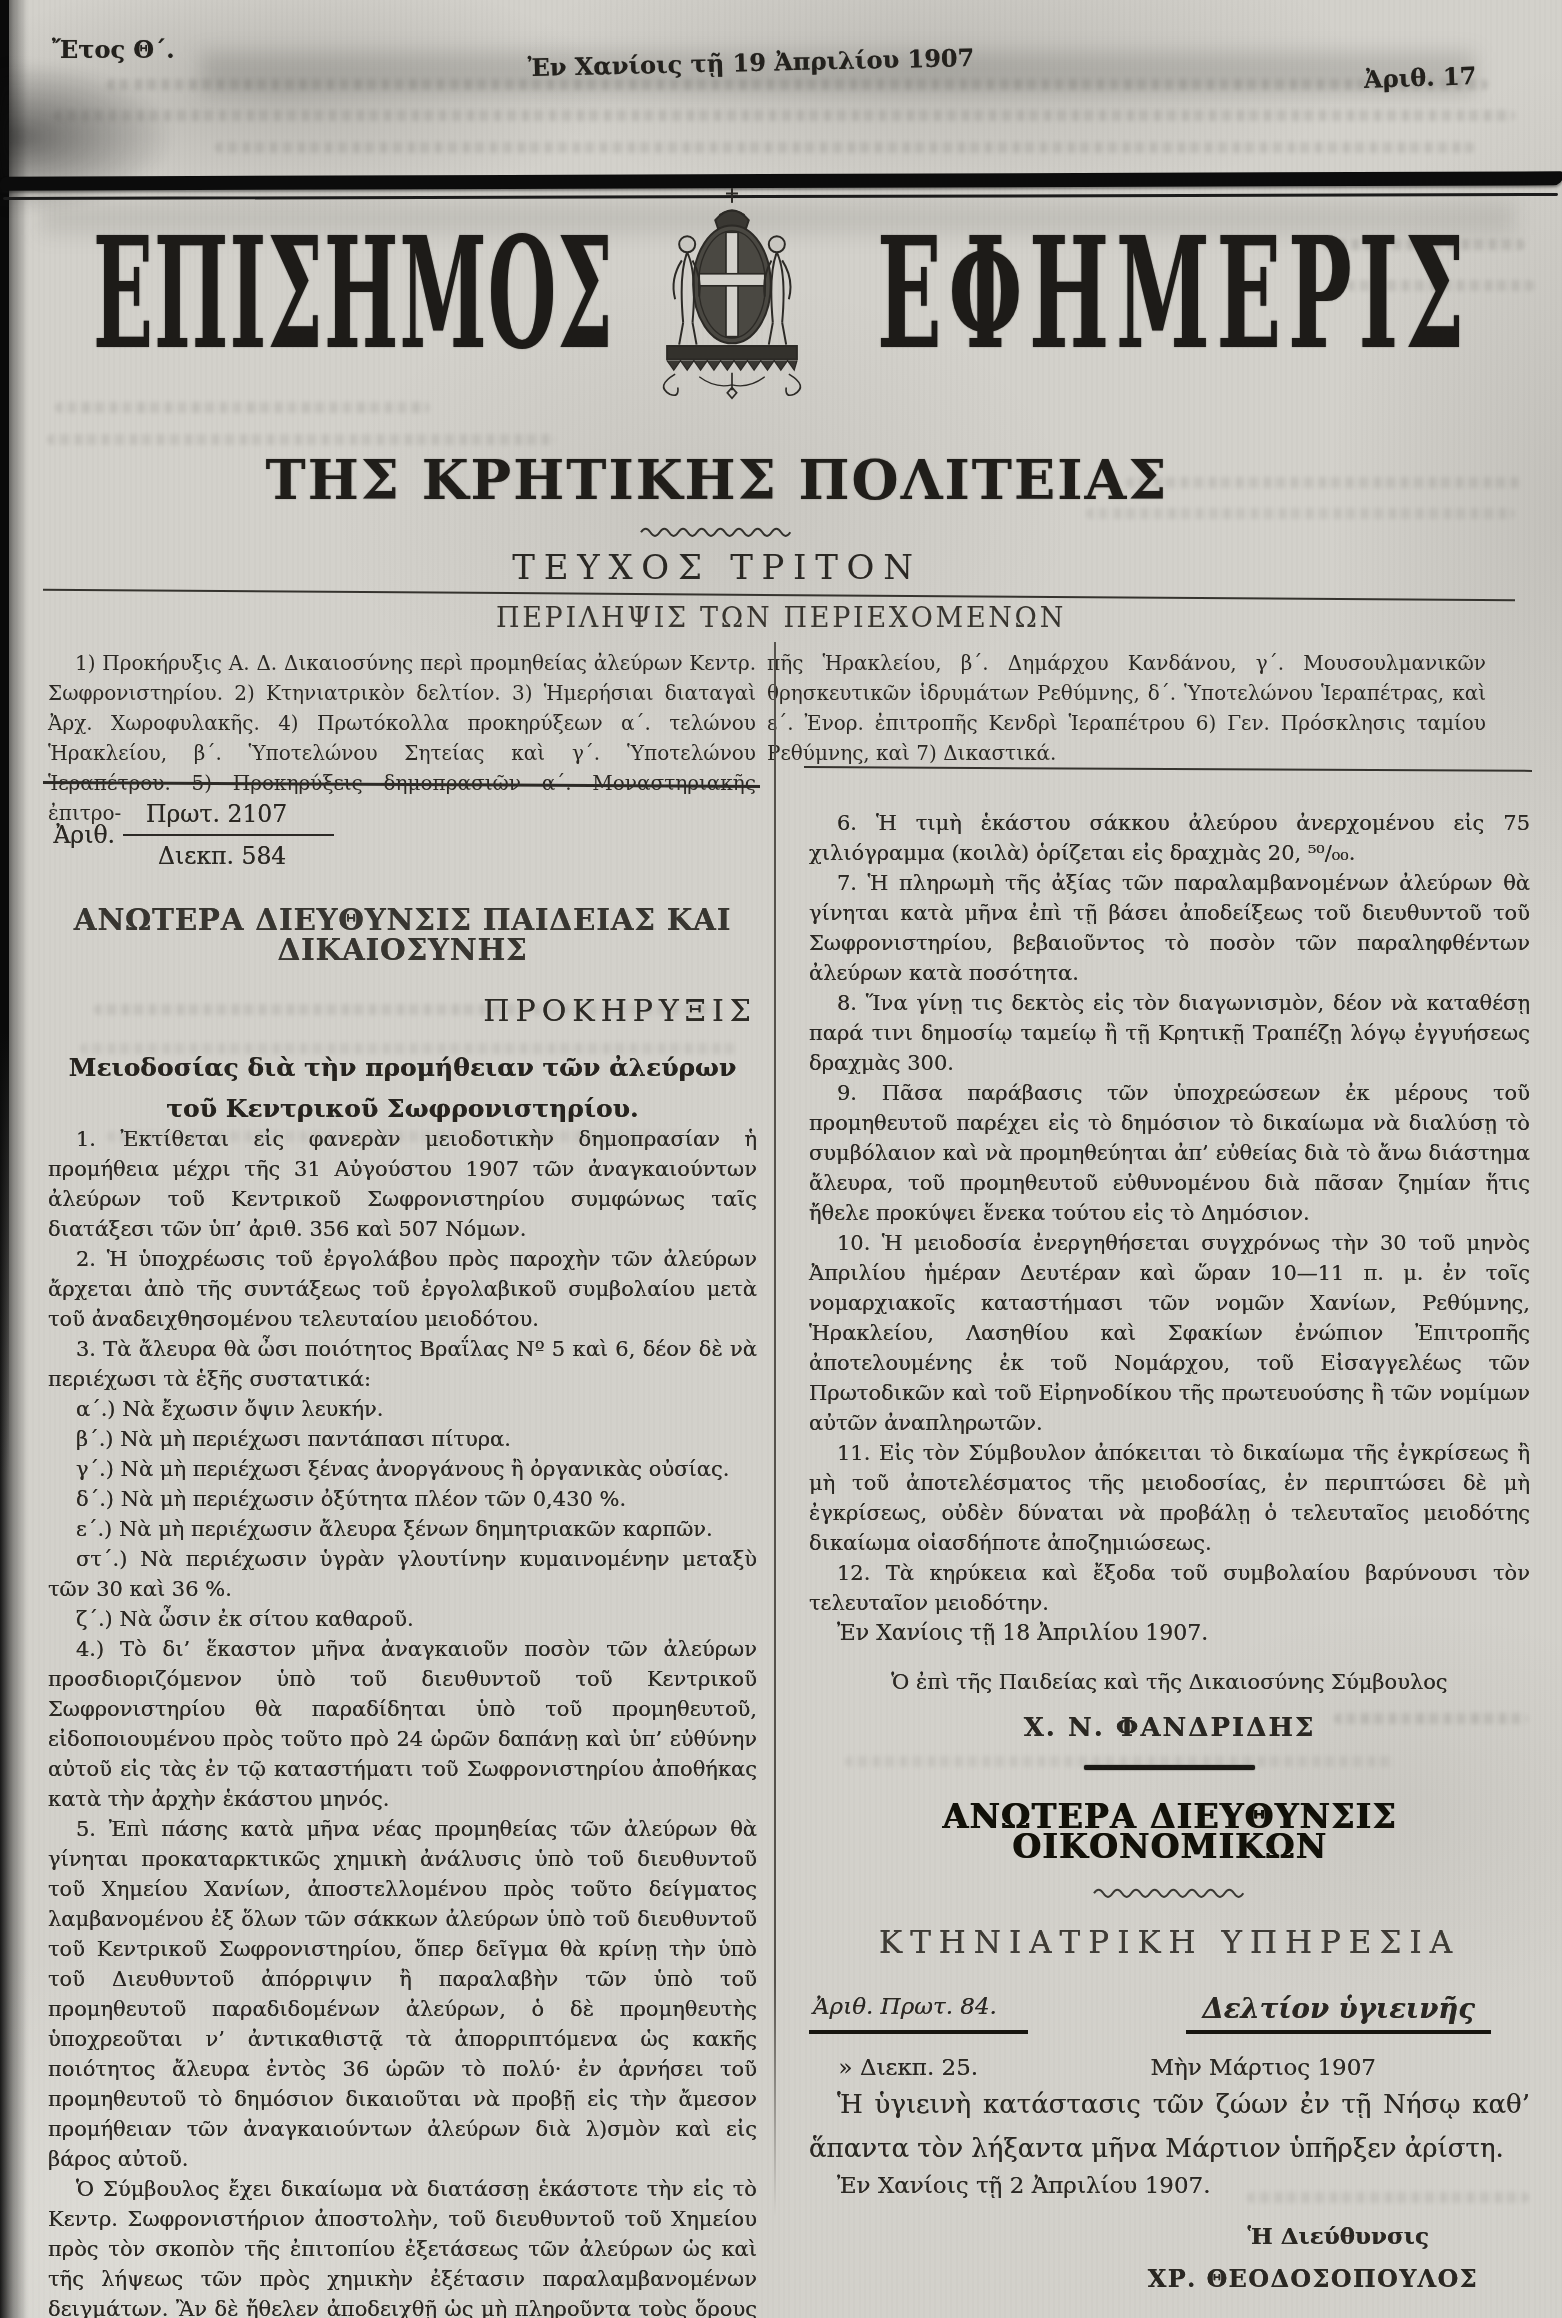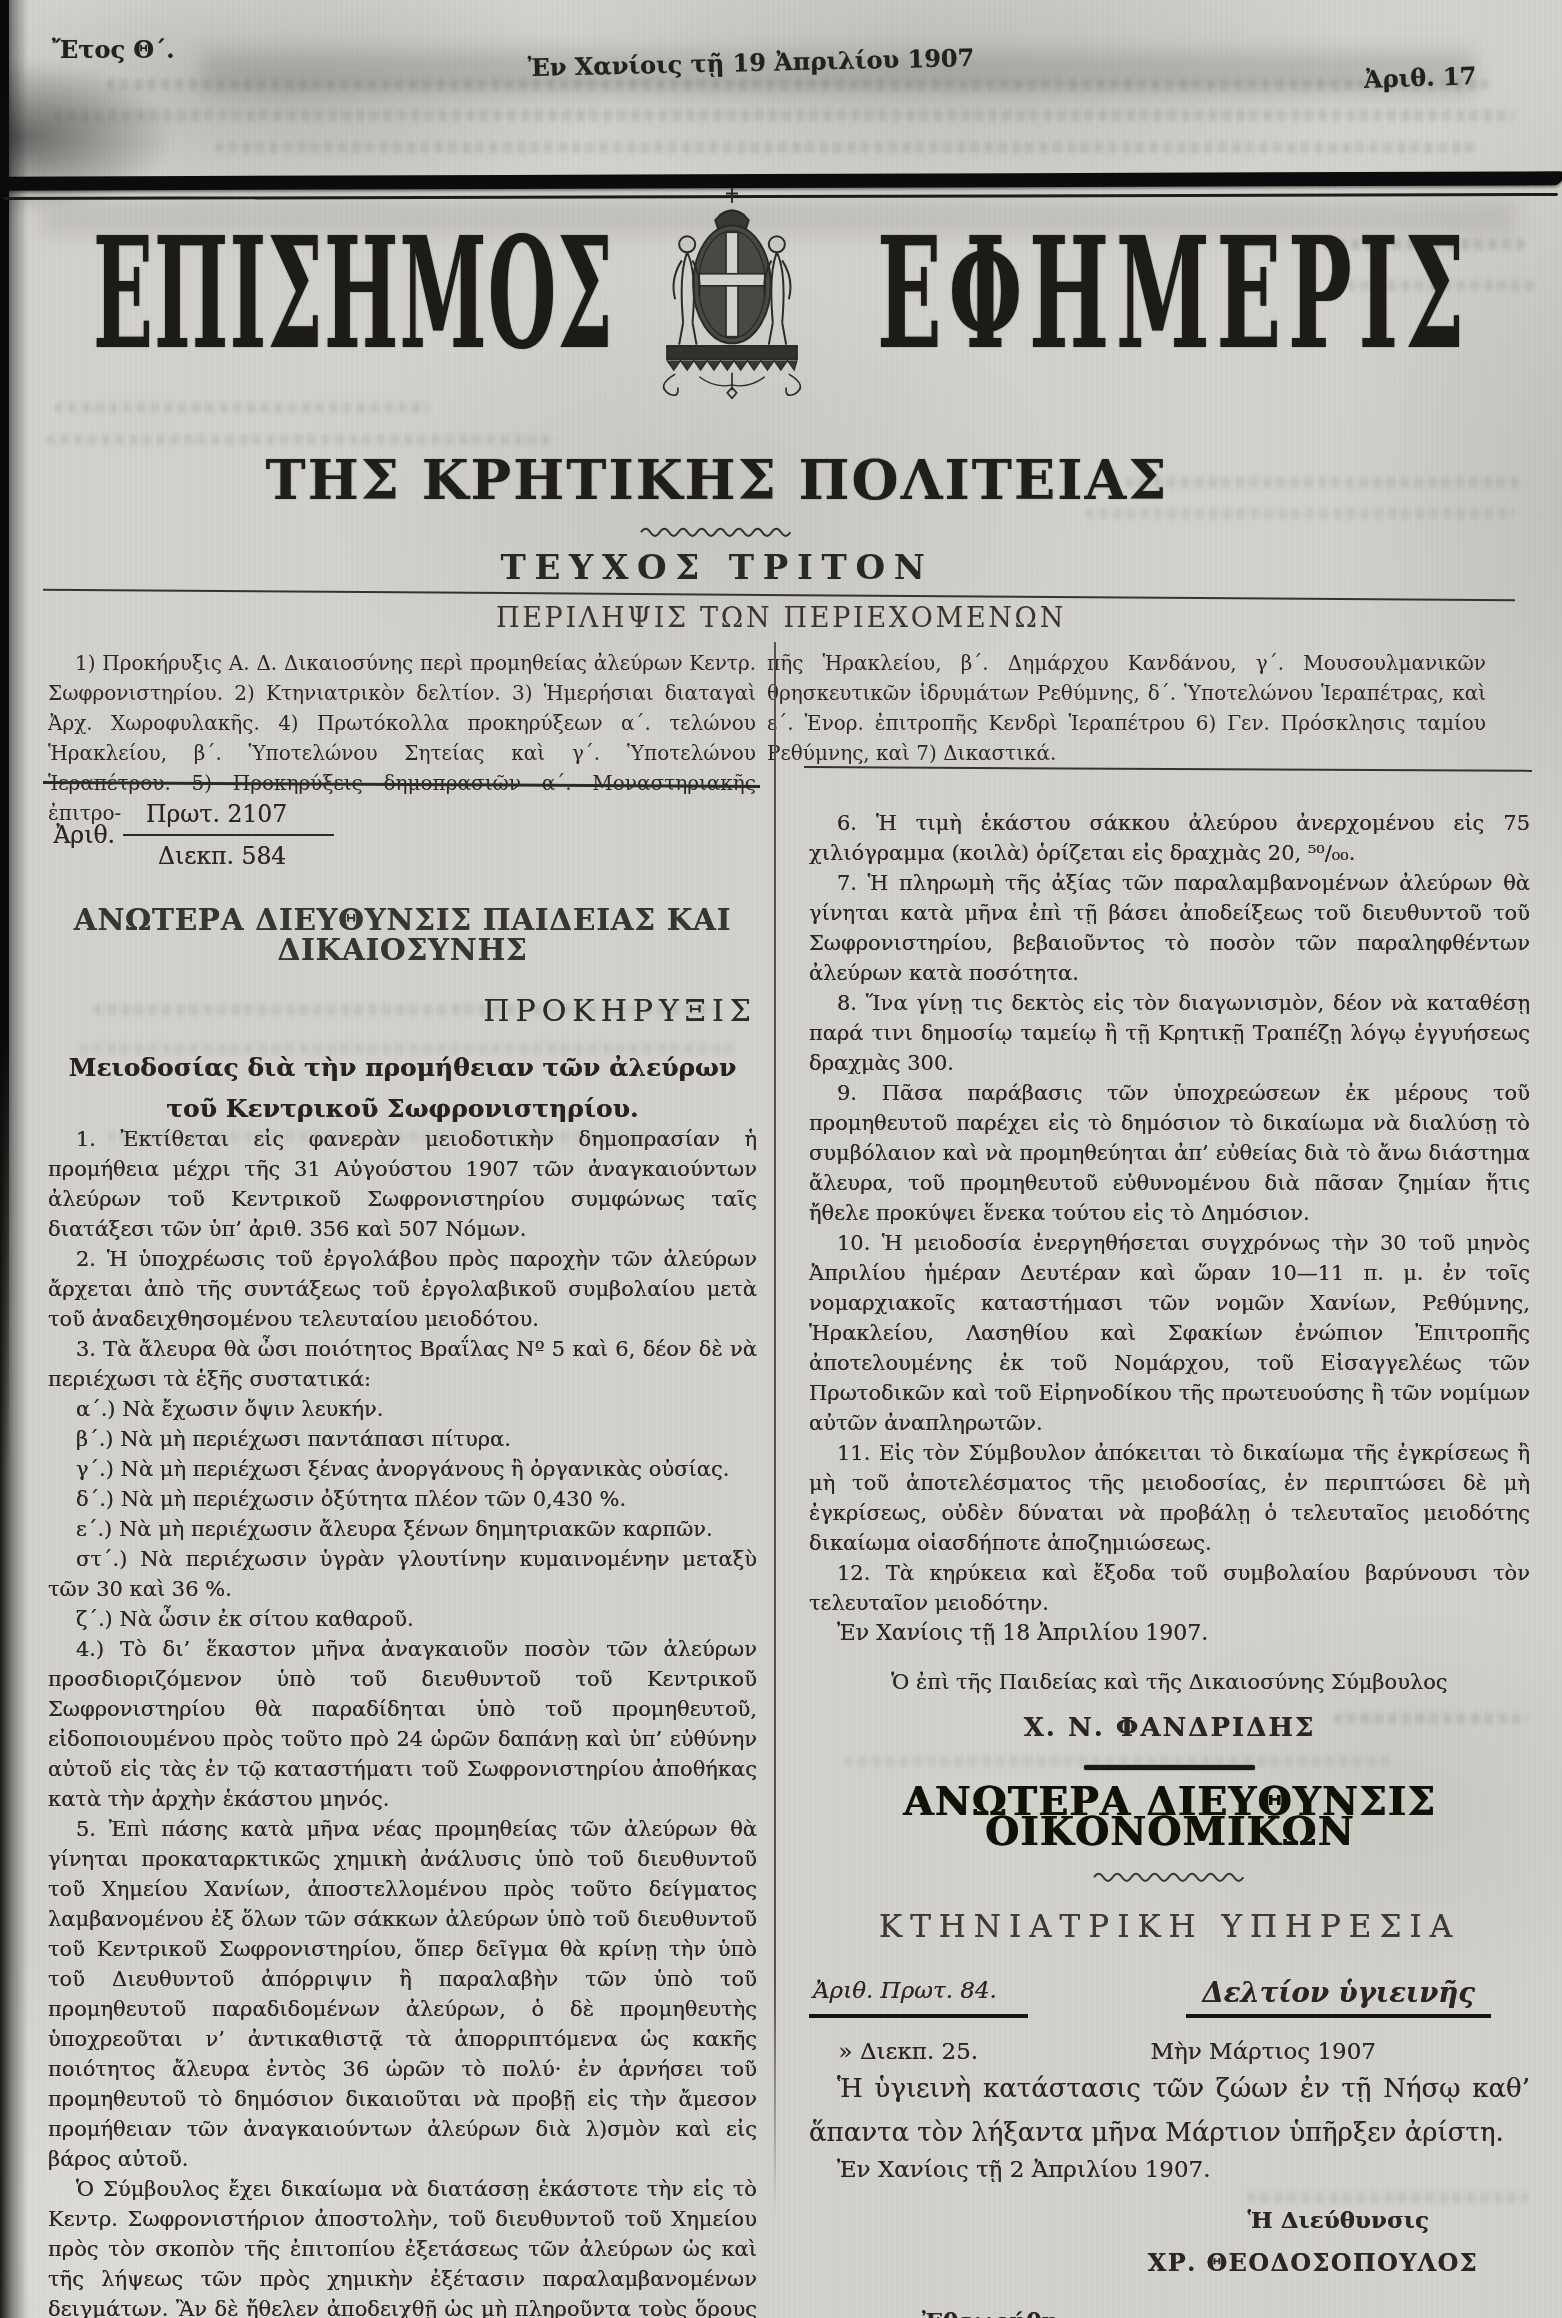"ΤΕΥΧΟΣ ΤΡΙΤΟΝ" .tome { font-weight: bold -> normal }
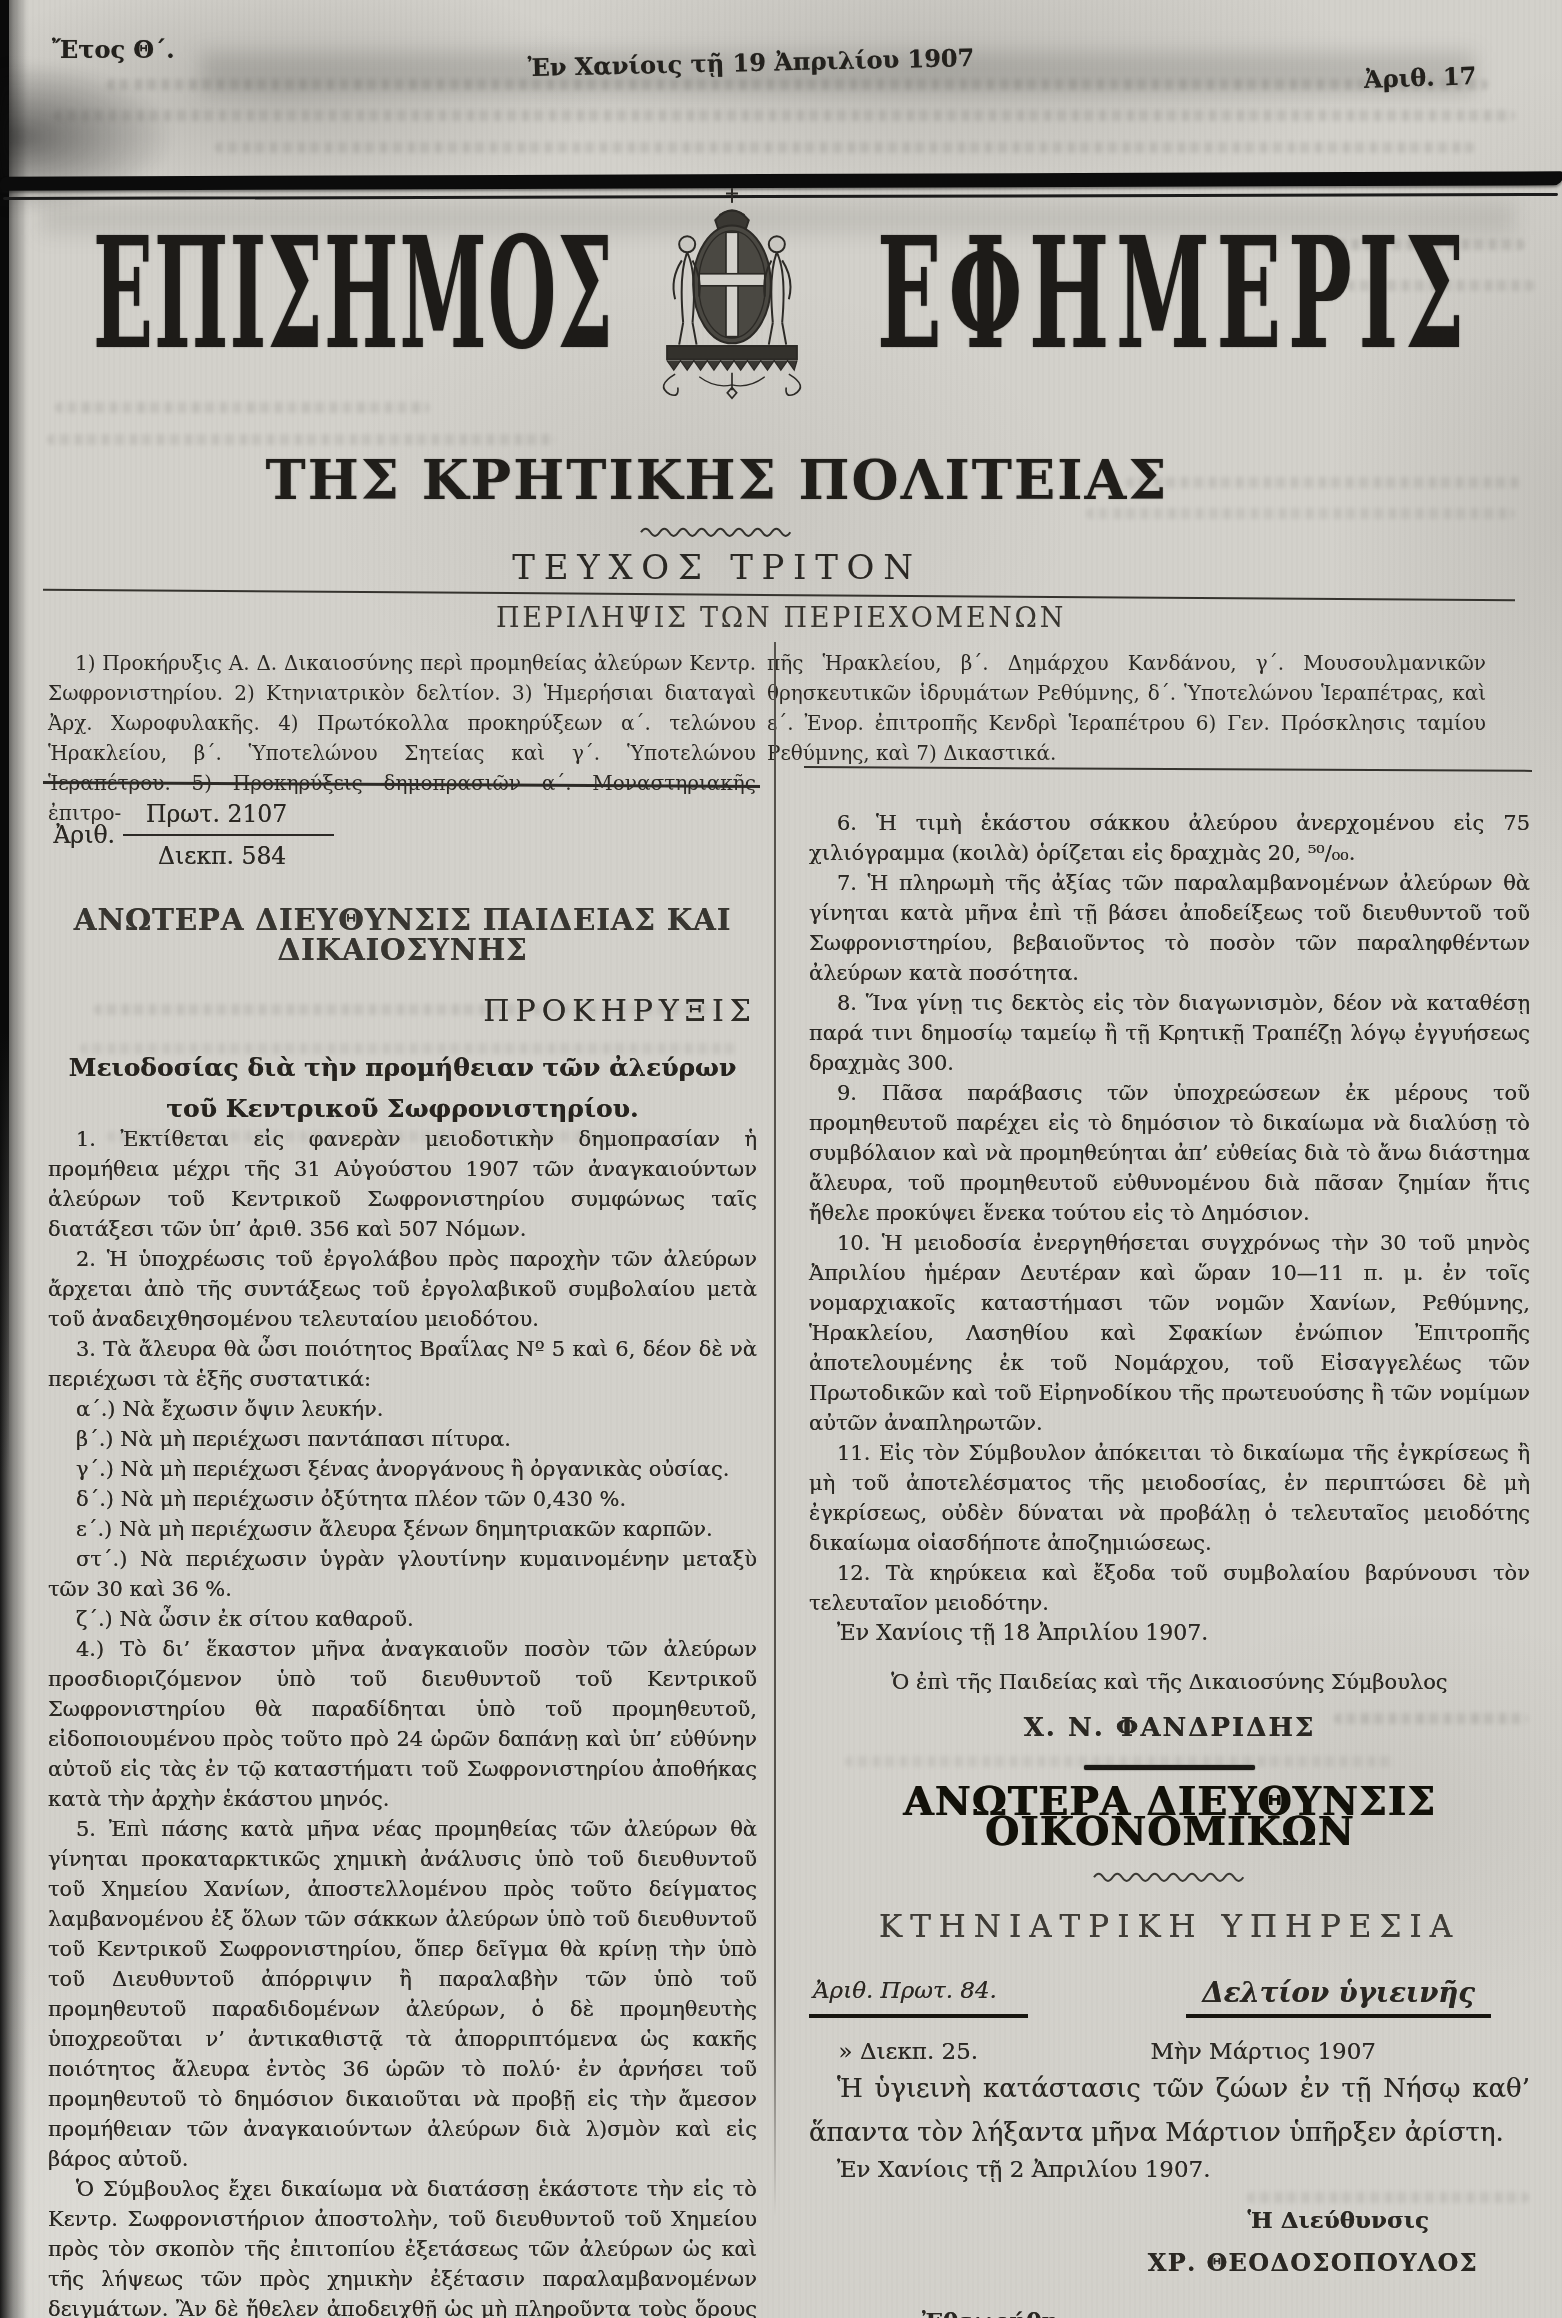"ΑΝΩΤΕΡΑ ΔΙΕΥΘΥΝΣΙΣ ΟΙΚΟΝΟΜΙΚΩΝ" .econ-heading { font-size: 39px -> 33px; margin-top: 16px -> 32px }
